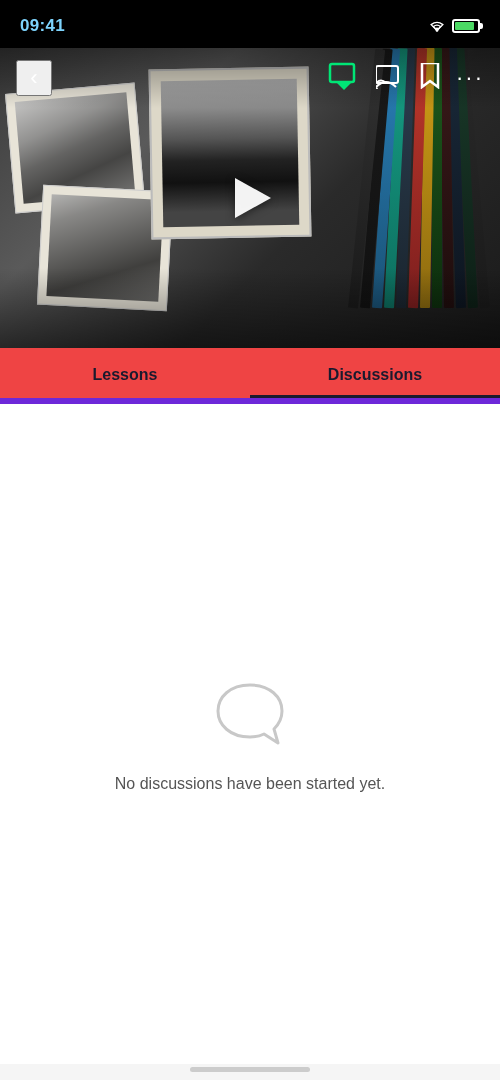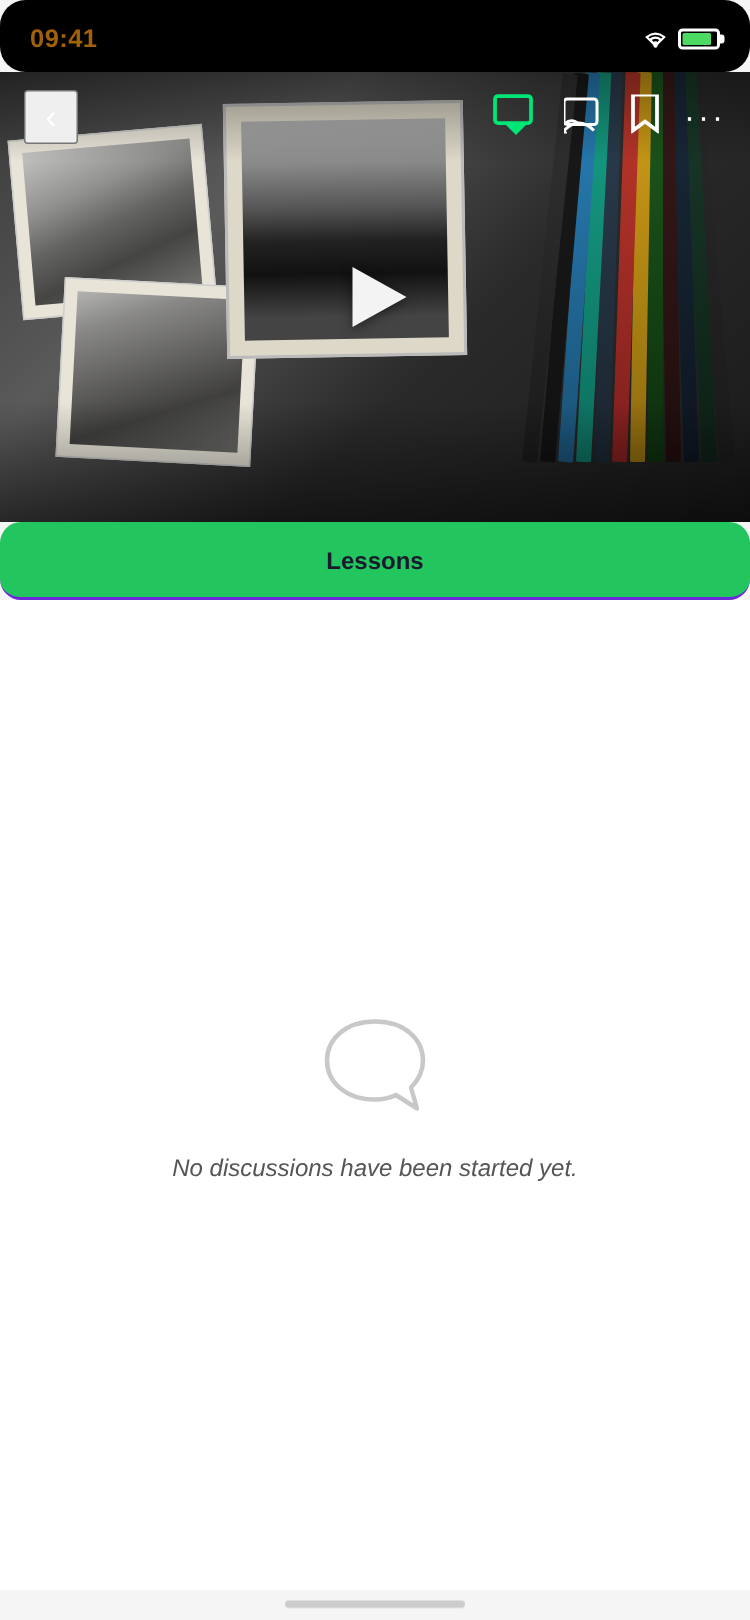"09:41" .status-bar { border-radius: 17px -> none; color: #a16207 -> #7dd3fc }
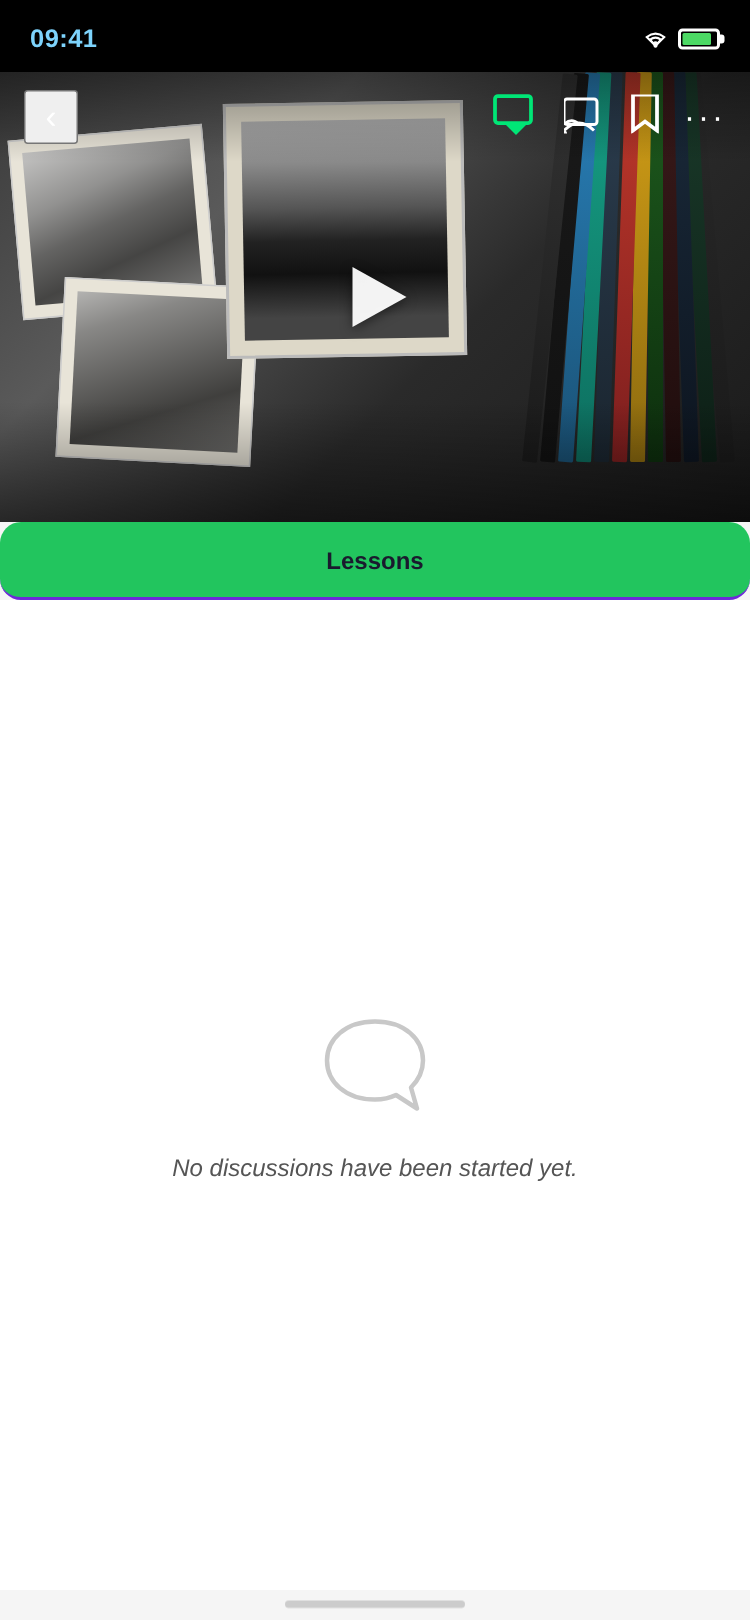"Lessons" .tabs-container { background: #22c55e -> #ef4444; border-bottom: 2px solid #6d28d9 -> 6px solid #6d28d9; border-radius: 14px -> none }
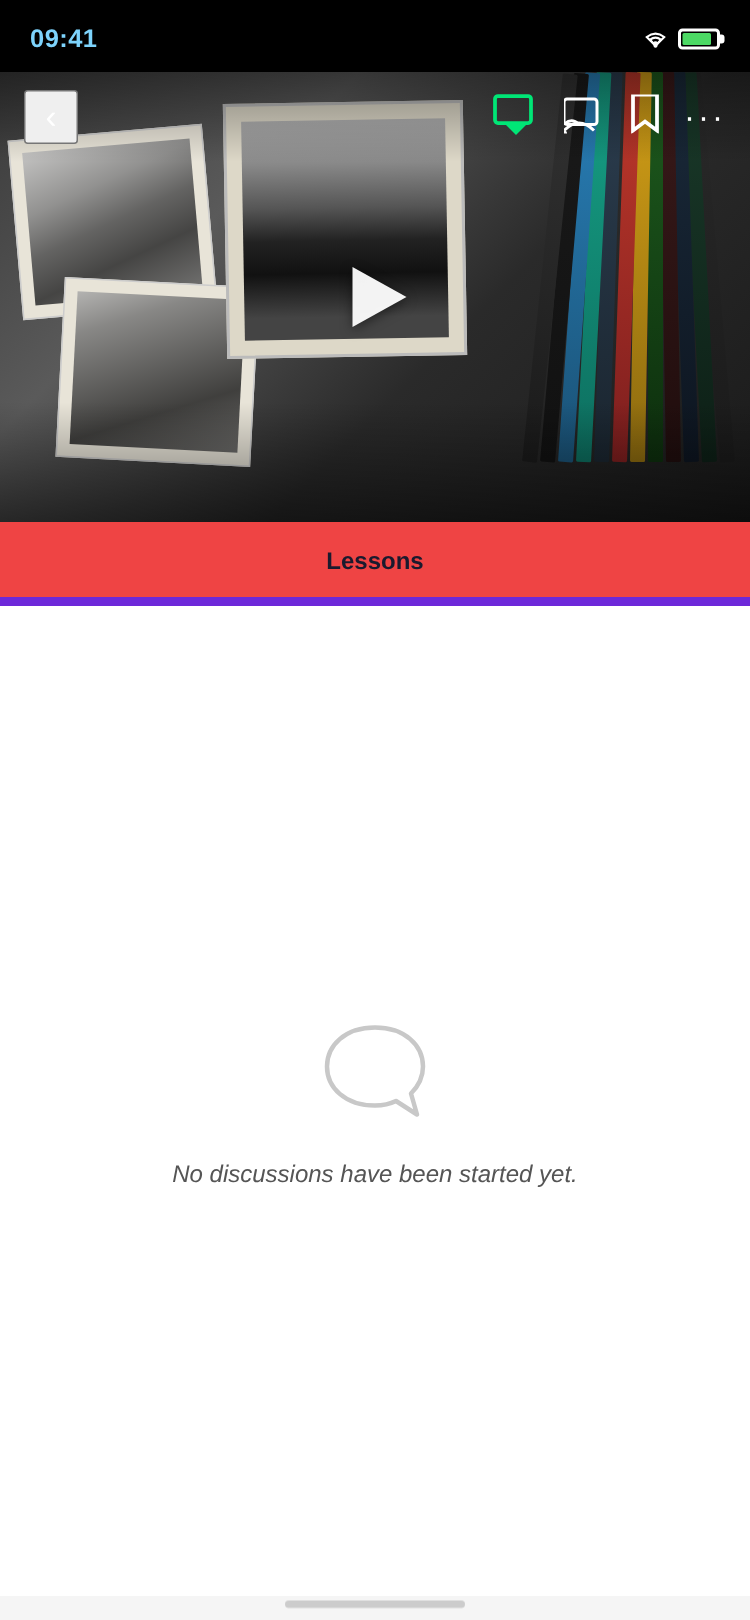"Discussions" div.tab-item { html: none -> <div>Discussions</div> }
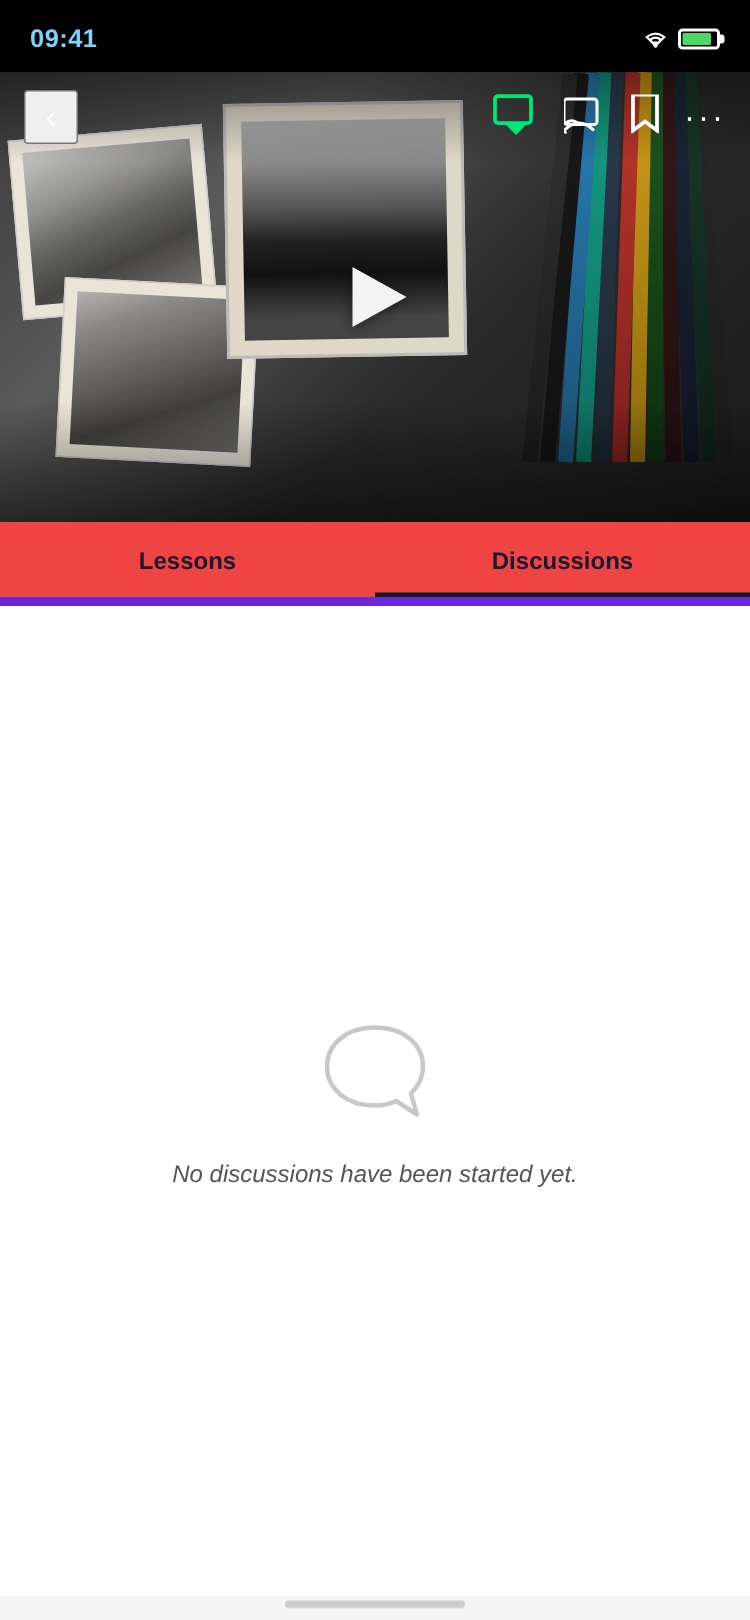"No discussions have been started" .main-content { font-style: italic -> none }
